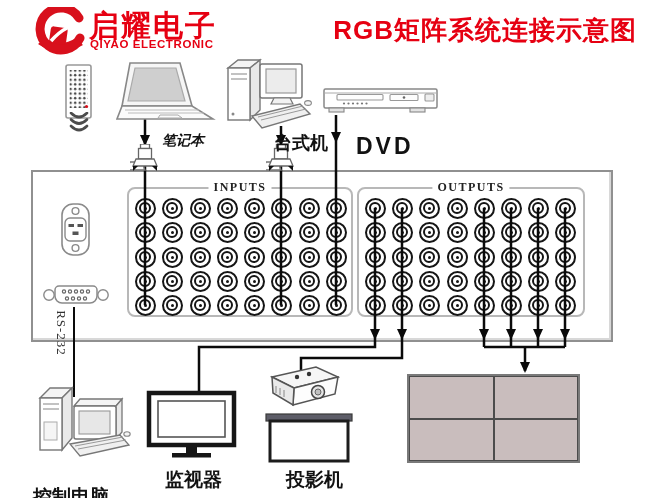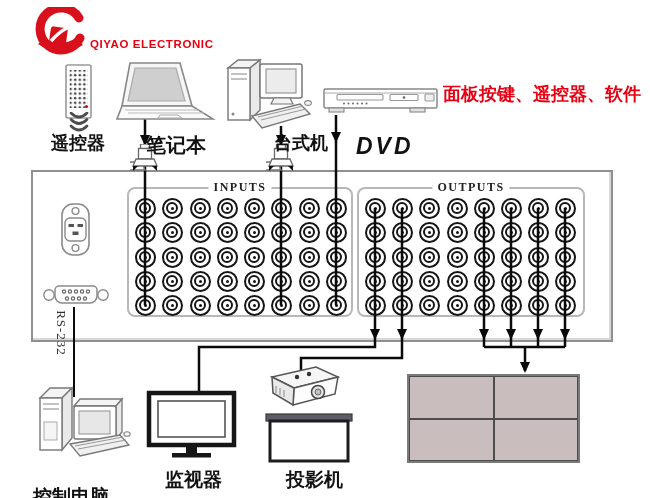"启耀电子" div.logo-name { html: none -> <div>启耀电子</div> }
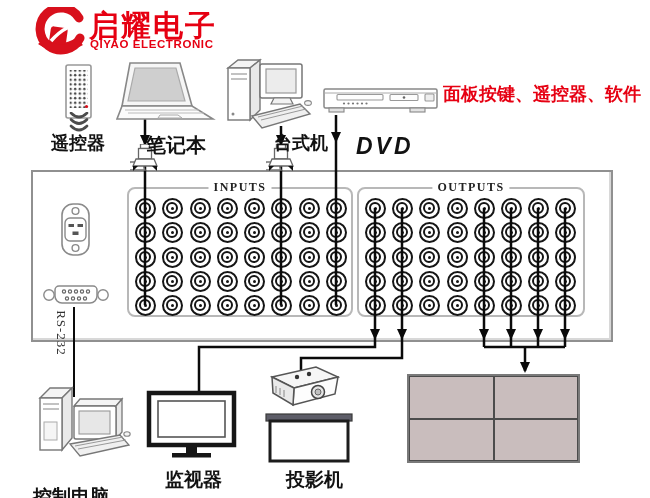"RGB矩阵系统连接示意图" div.title { html: none -> <div>RGB矩阵系统连接示意图</div> }
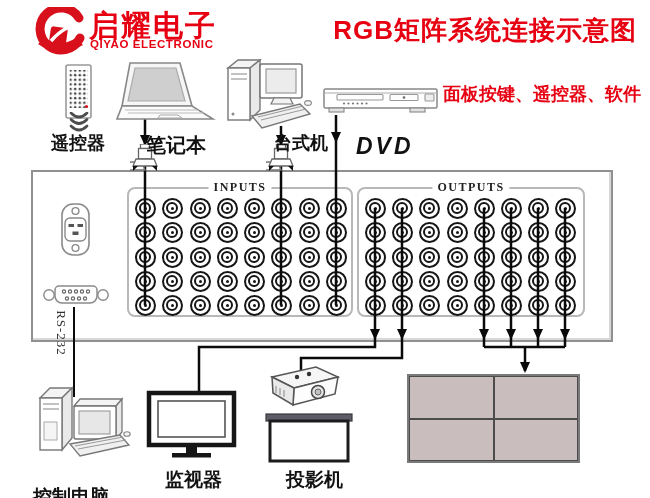"面板按键、遥控器、软件" div { html: <div>面板按键、遥控器、软件</div> -> none }
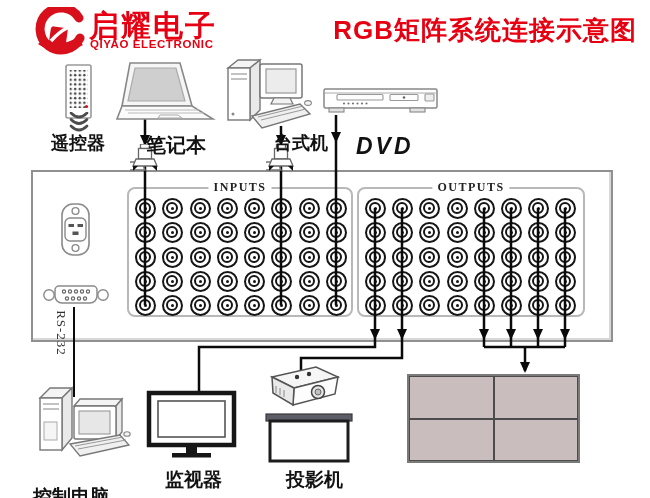"遥控器" div.label { html: <div>遥控器</div> -> none }
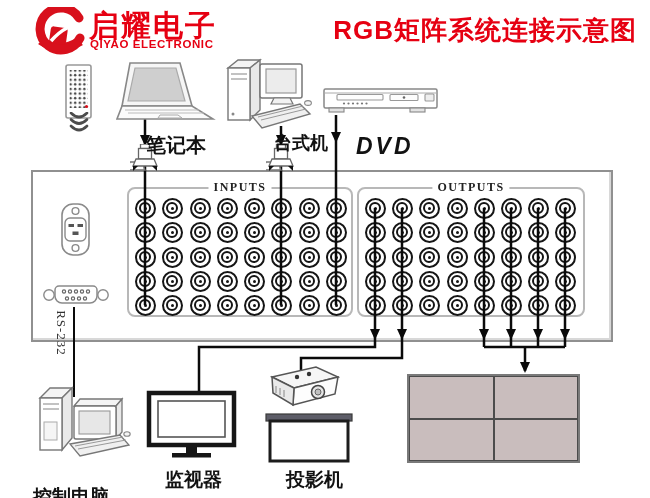"笔记本" div.label { font-size: 20px -> 14px; font-style: none -> italic; left: 146px -> 162px }
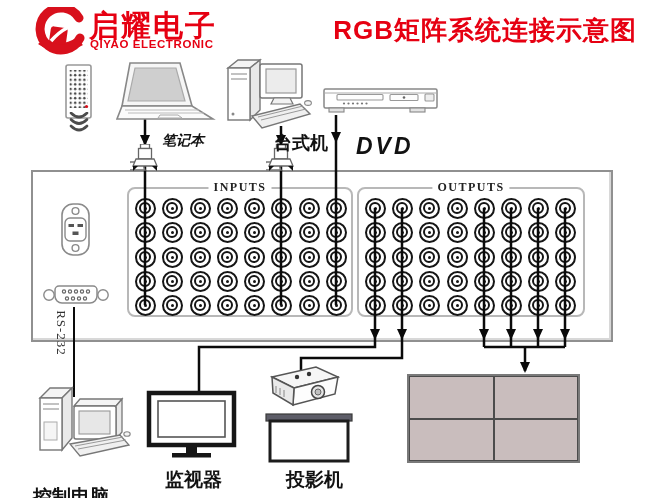"DVD" div.label { font-style: italic -> none }
